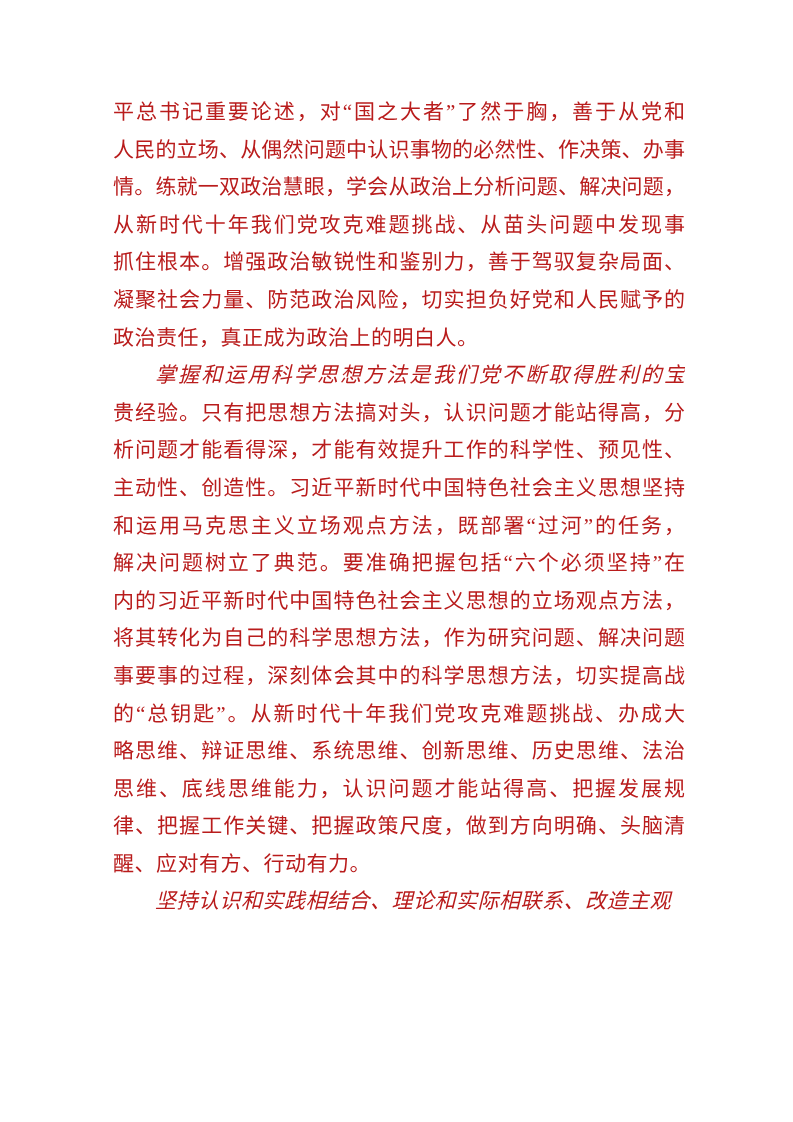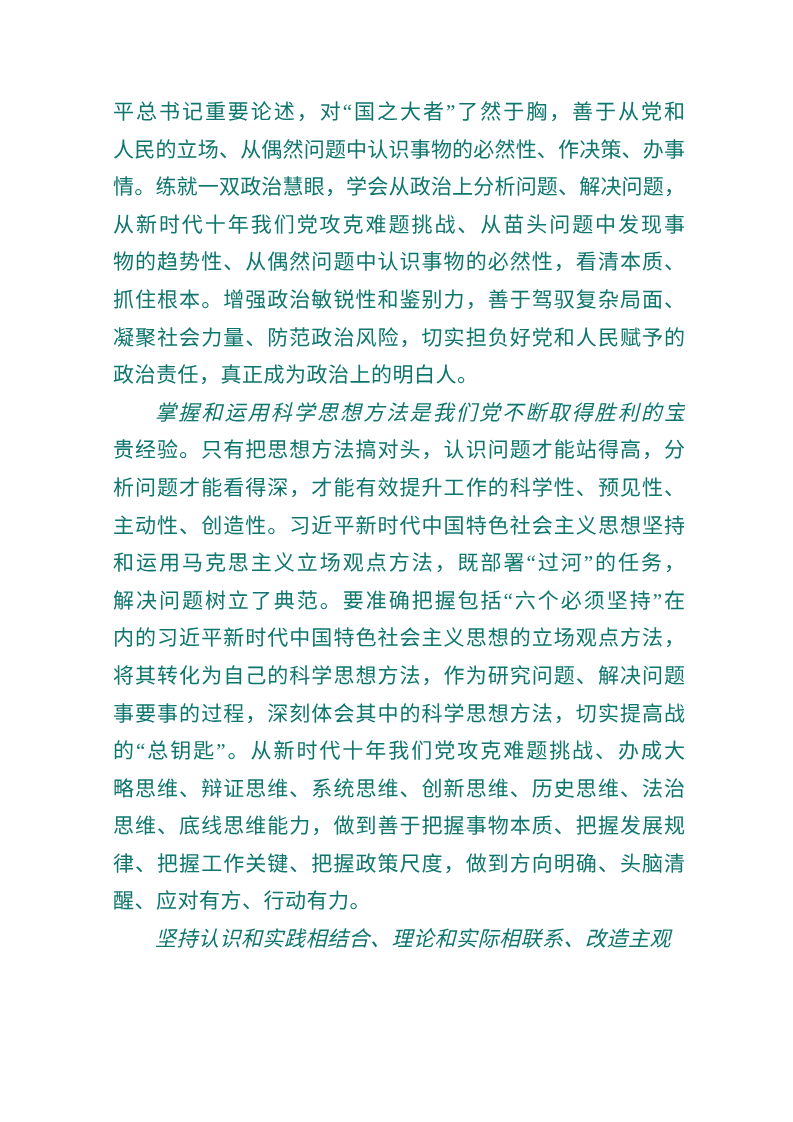"平总书记重要论述，对“国之大者”了然于胸，善于从党和" .doc-content { color: #0f766e -> #b91c1c }
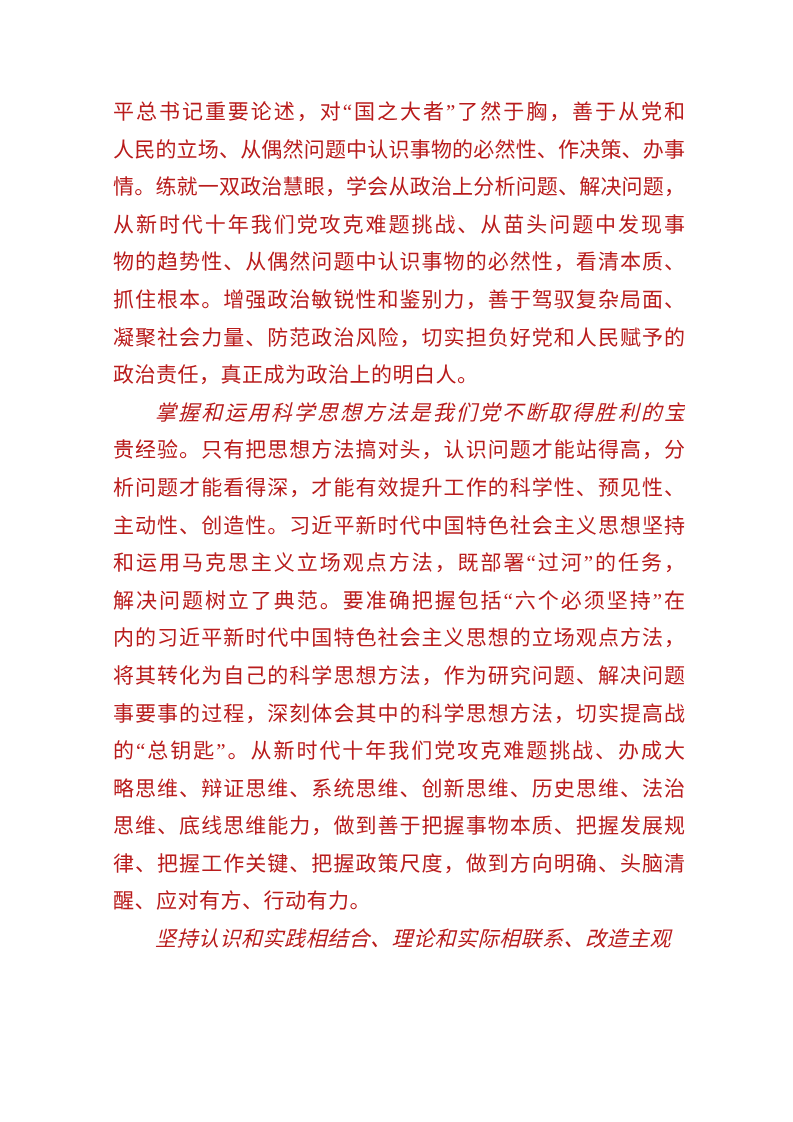"物的趋势性、从偶然问题中认识事物的必然性，看清本质、" div.text-line { html: <div>物的趋势性、从偶然问题中认识事物的必然性，看清本质、</div> -> none }
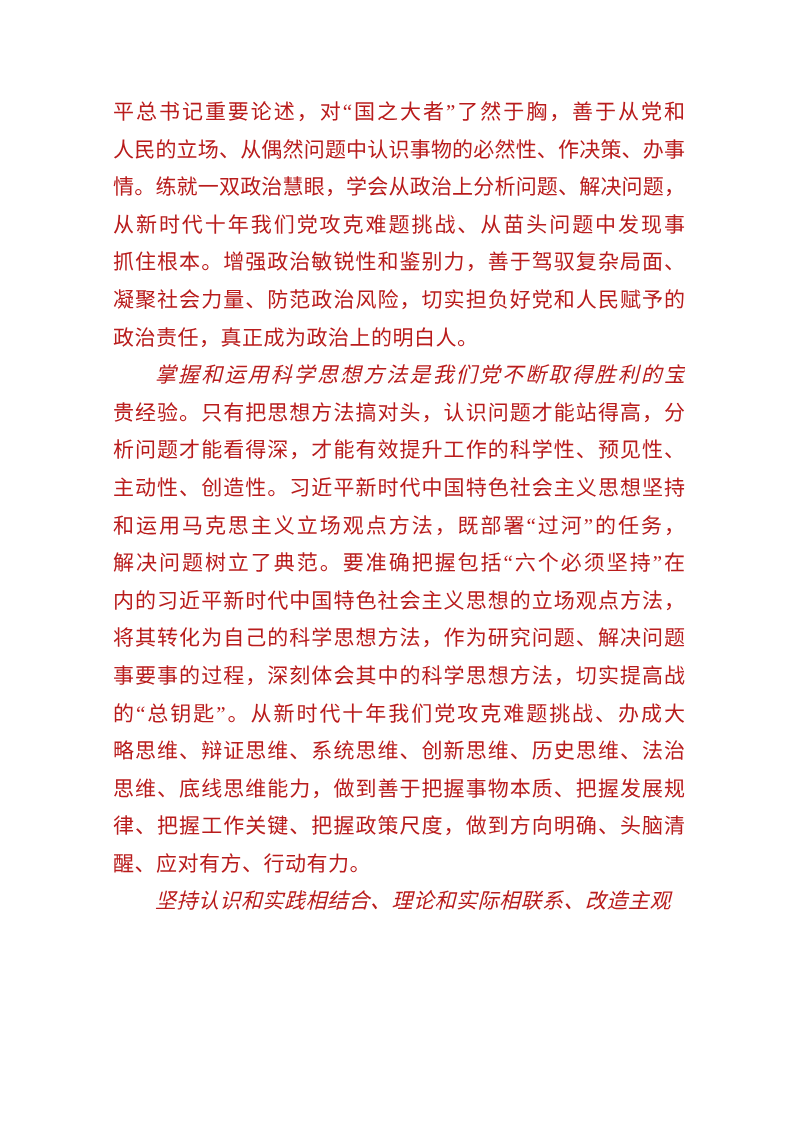"思维、底线思维能力，做到善于把握事物本质、把握发展规" div.text-line { text: 做到善于把握事物本质 -> 认识问题才能站得高 }
